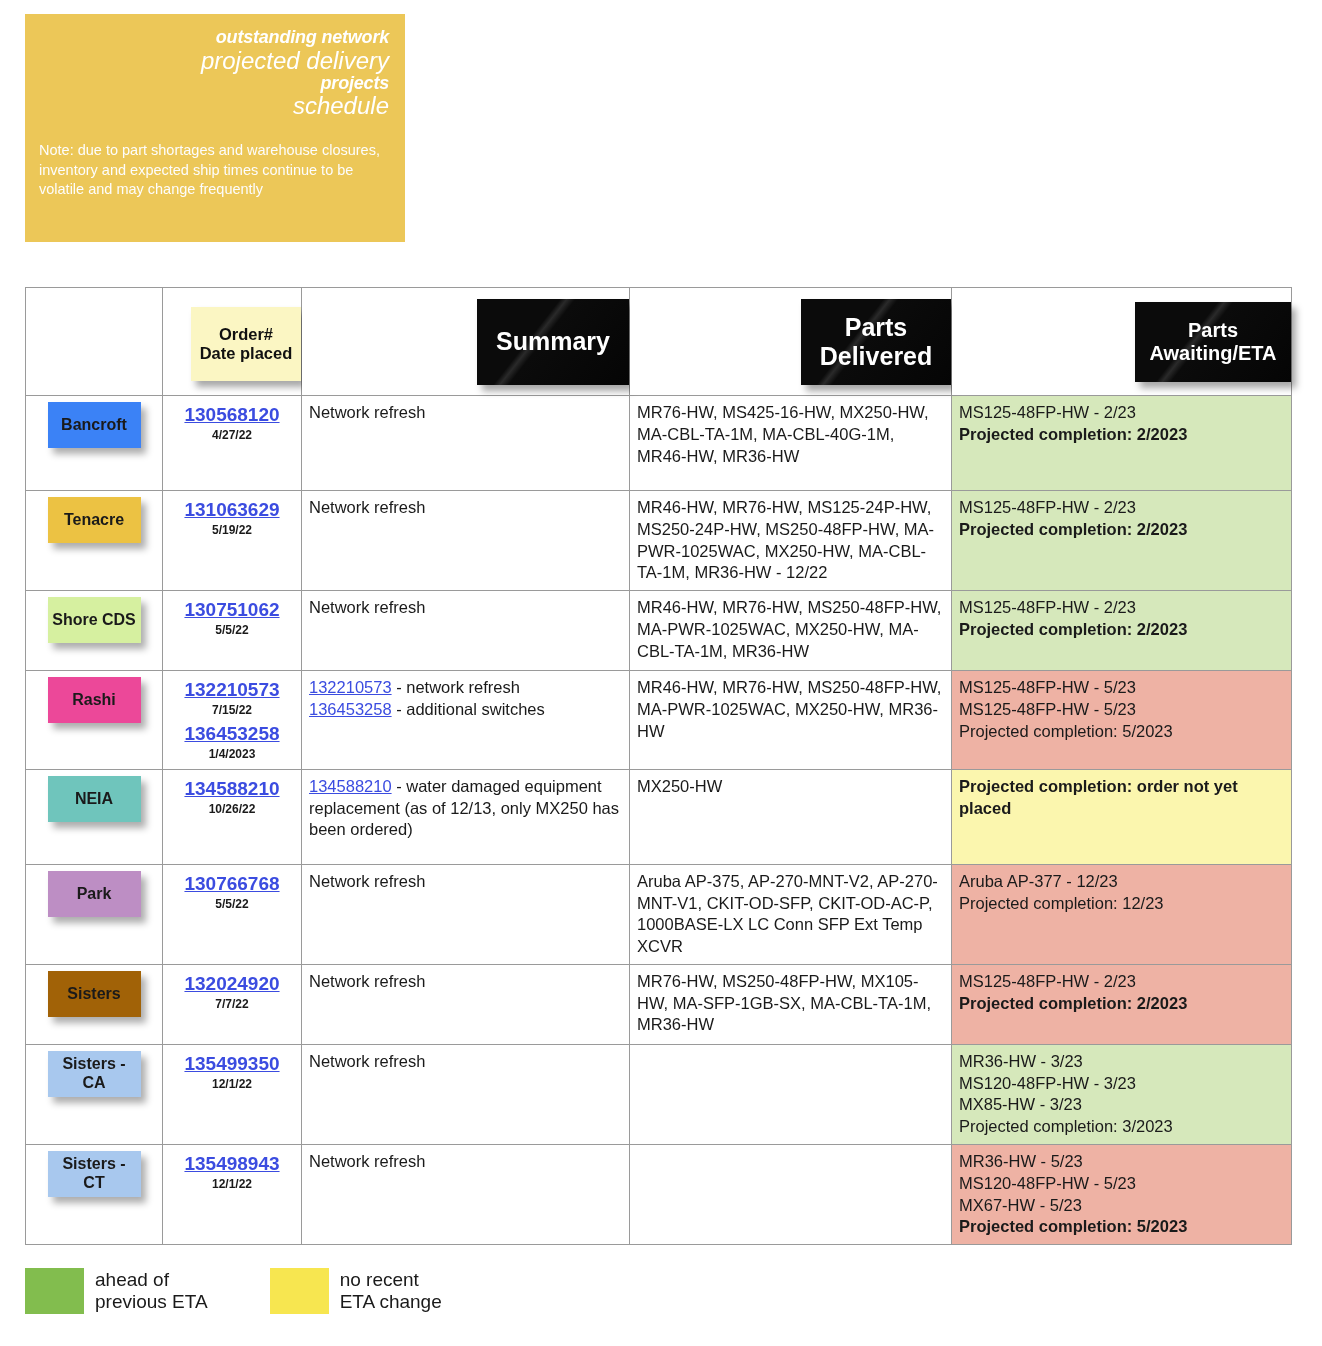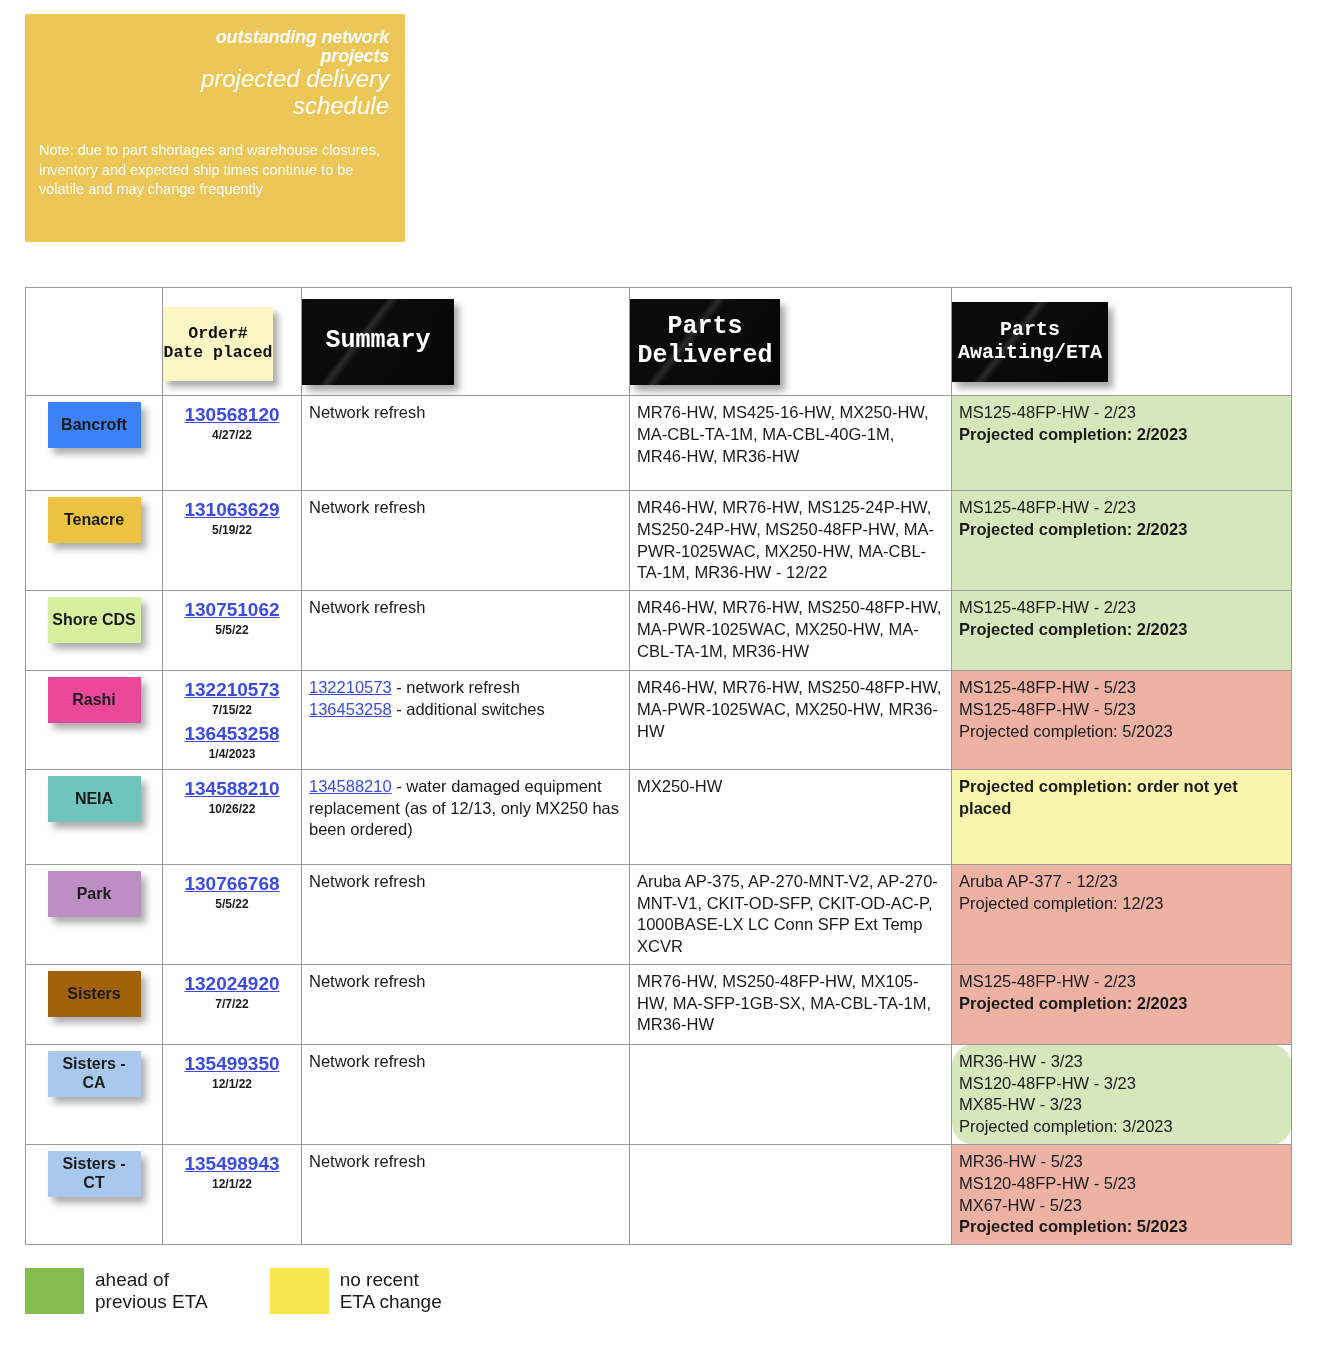"projects" div.title-line { order: before "projected delivery" -> after "projected delivery" }
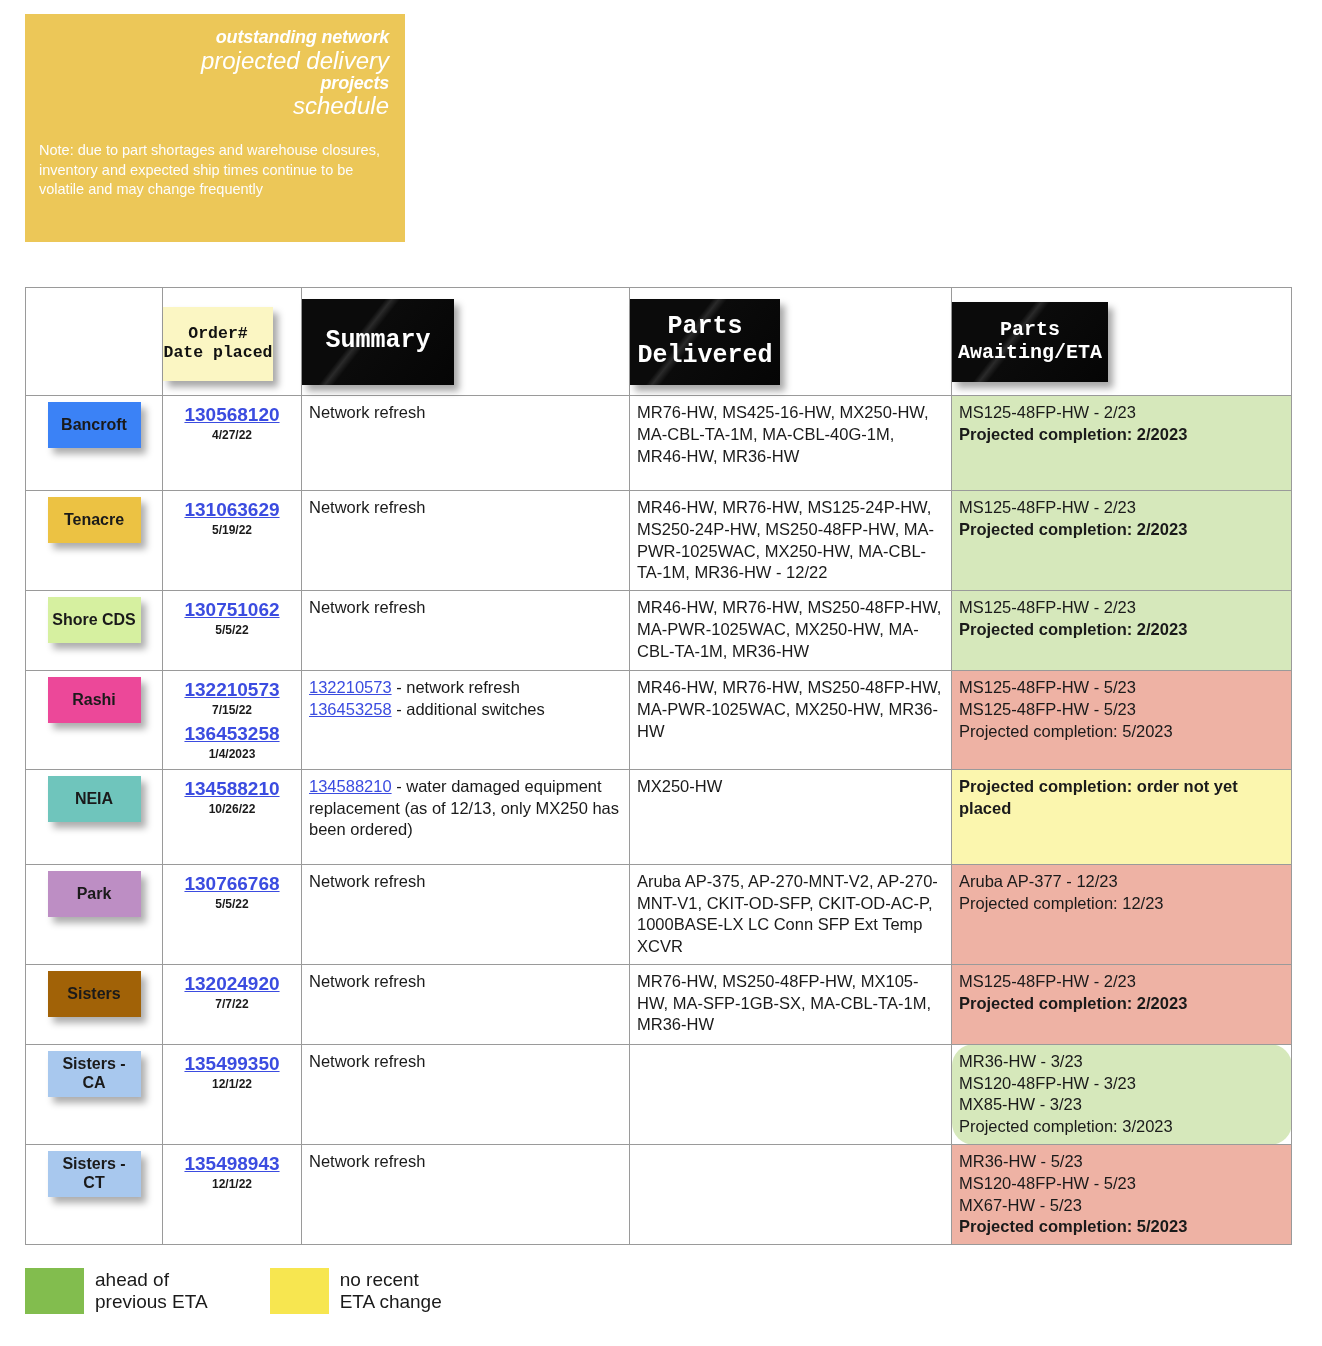"Order#" .hdr-wrap { font-family: Liberation Mono, monospace -> none; justify-content: flex-start -> flex-end }
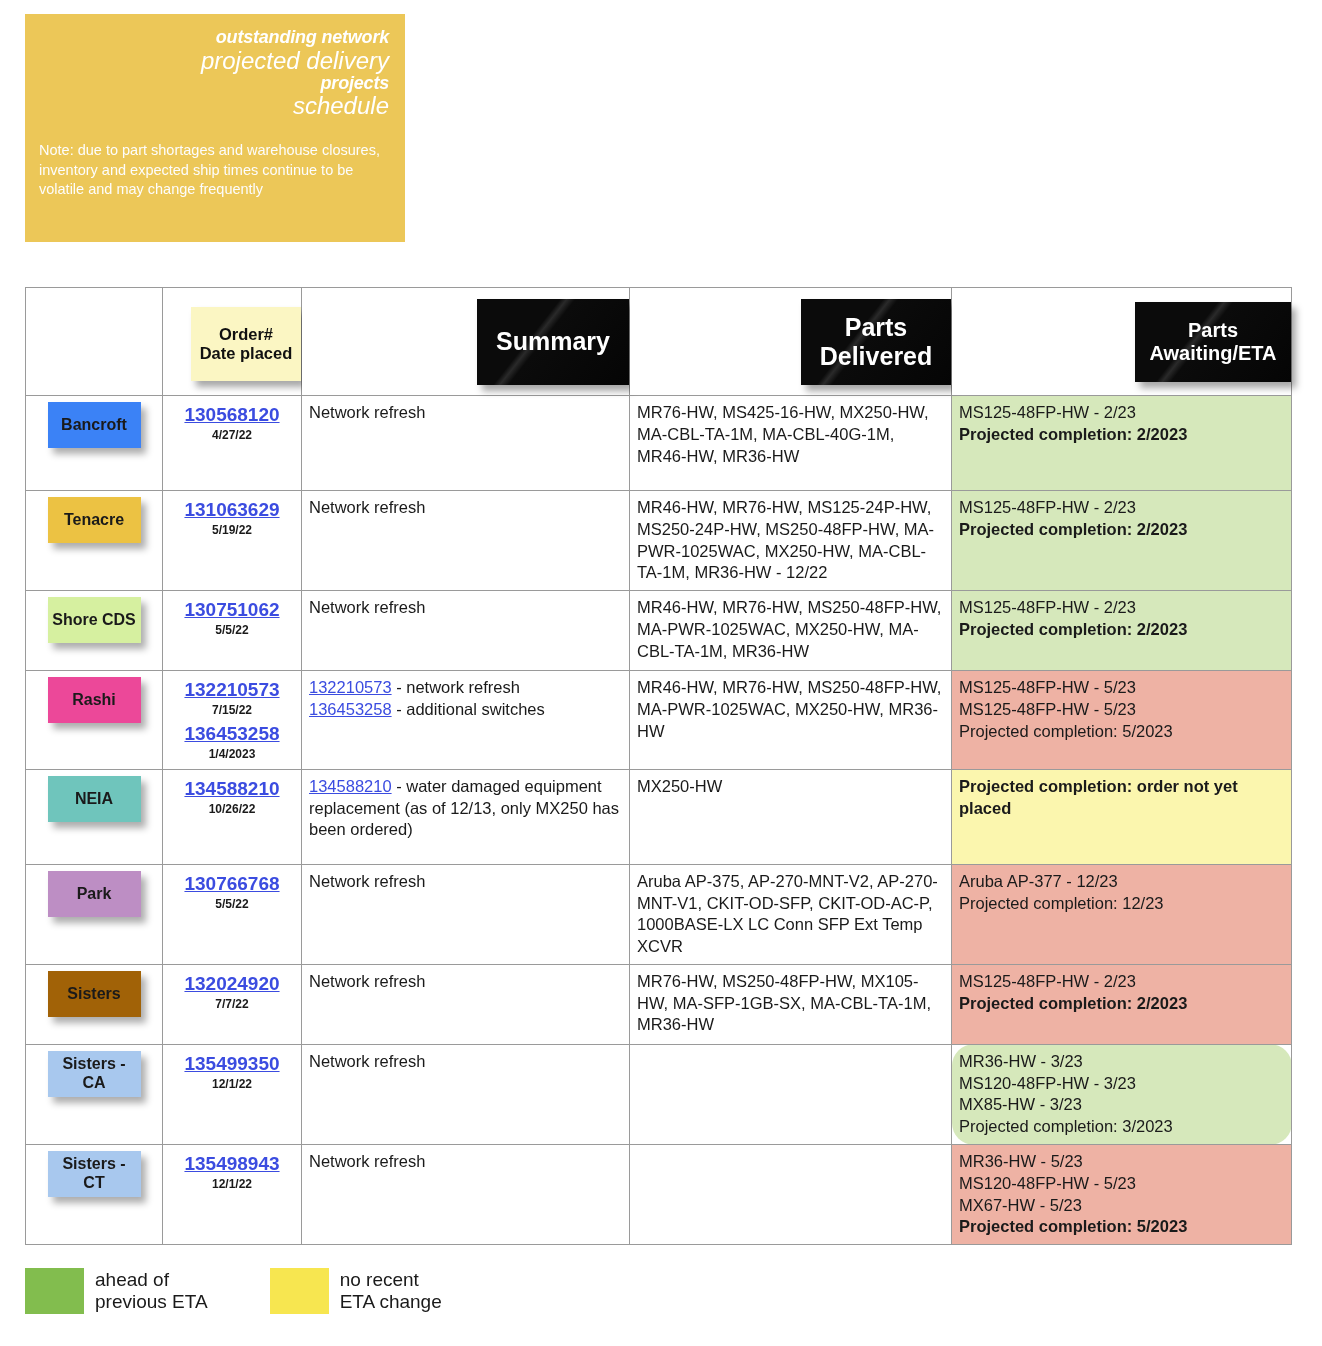"MR36-HW - 3/23" td { border-radius: 22px -> none }
